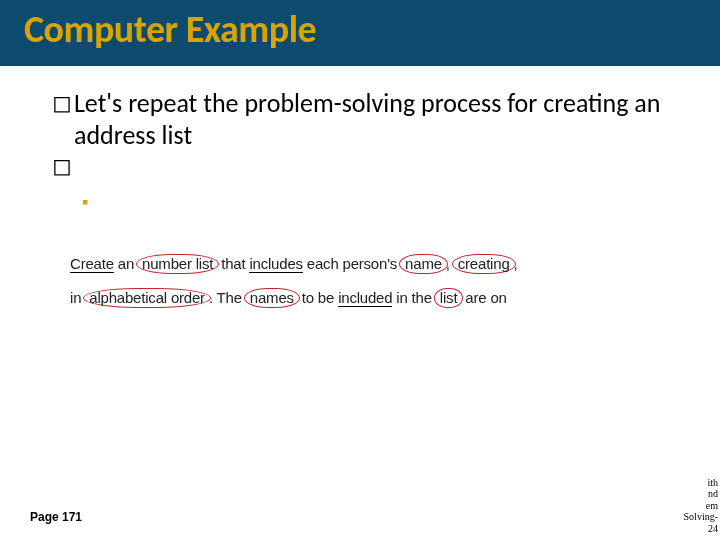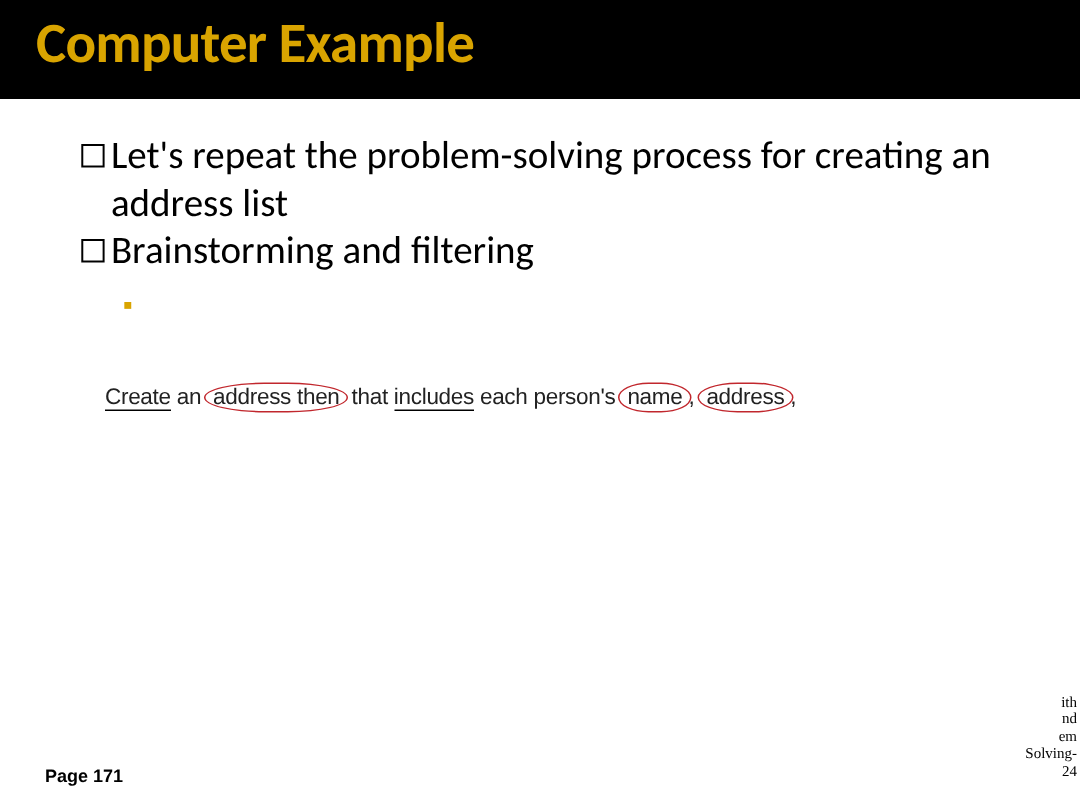"Computer Example" .title-bar { background: #000000 -> #0c4a6e }
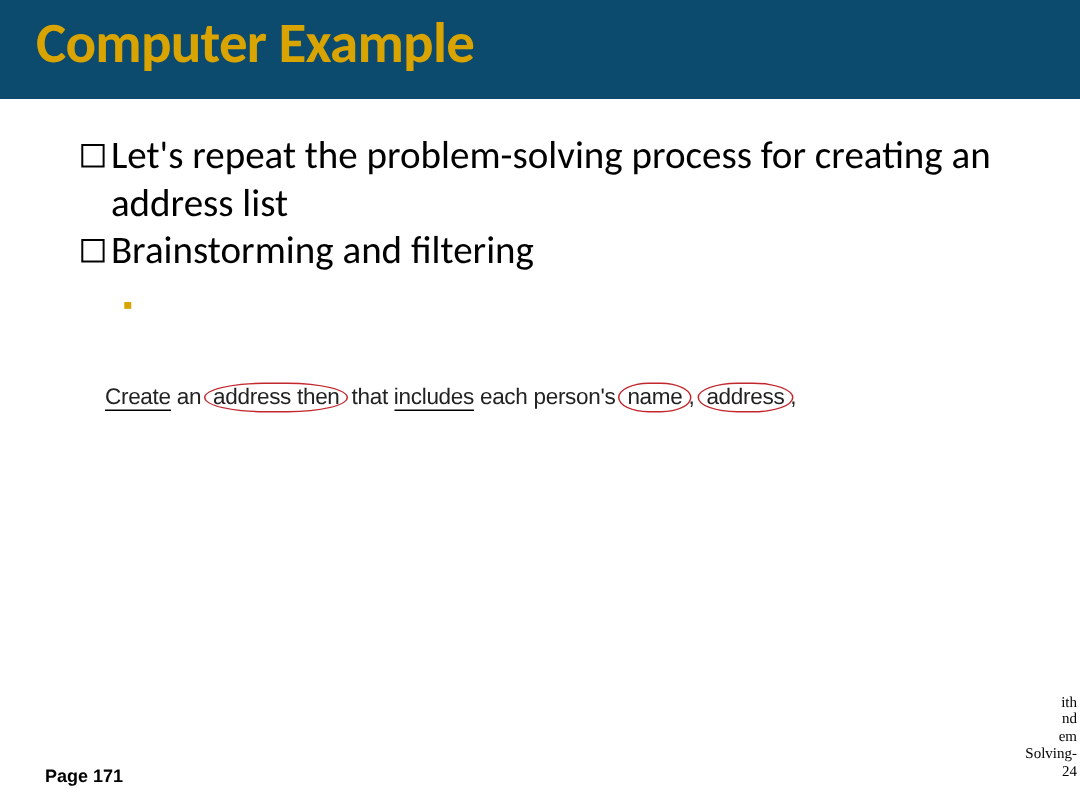"Brainstorming and filtering" span { html: <span>Brainstorming and filtering</span> -> none }
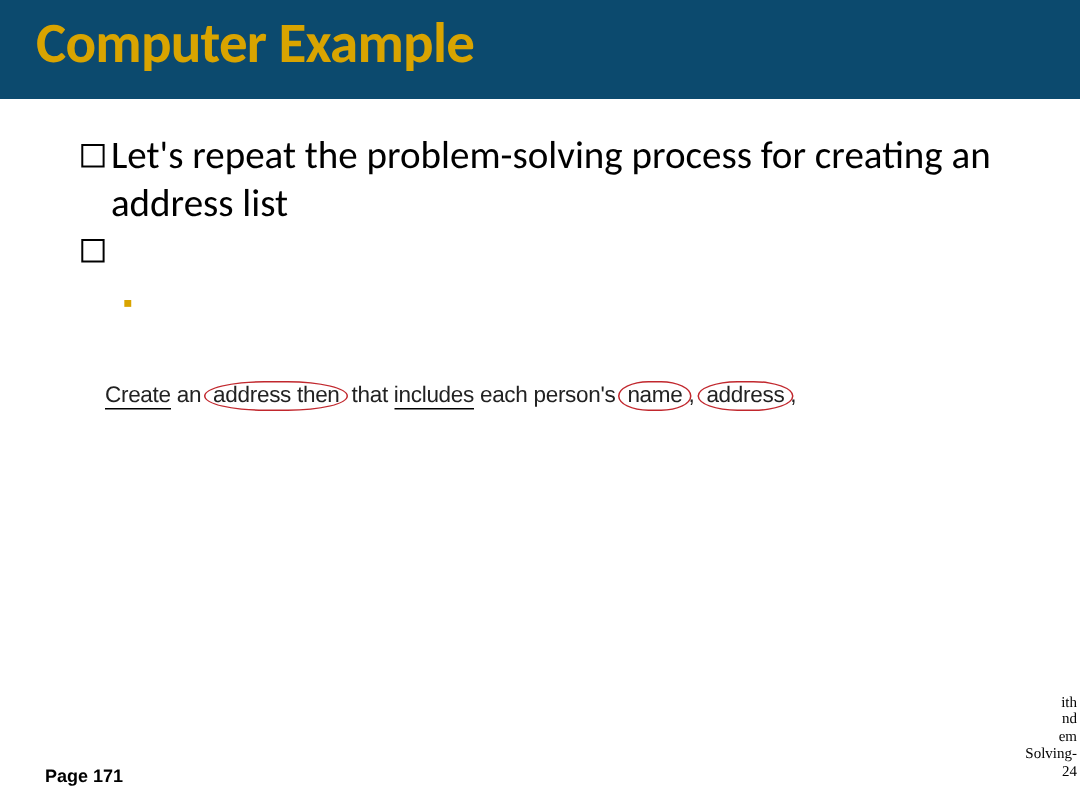"address then" span.circ { text: address then -> number list }
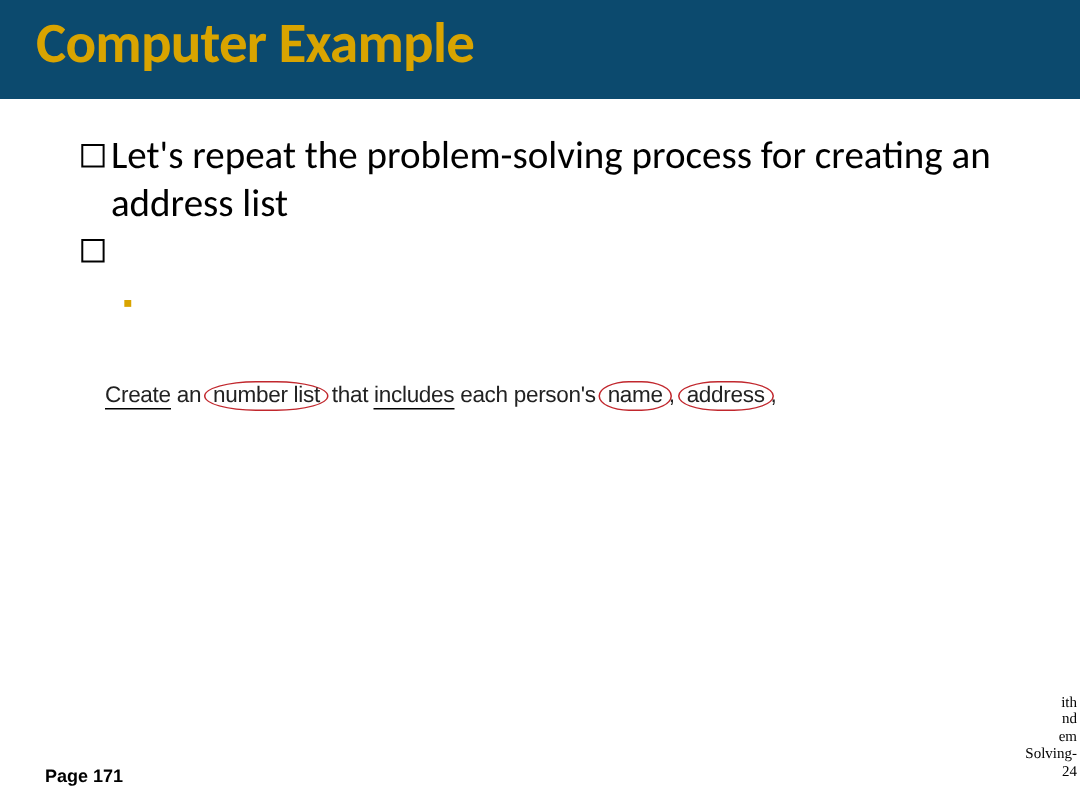"address" span.circ { text: address -> creating }
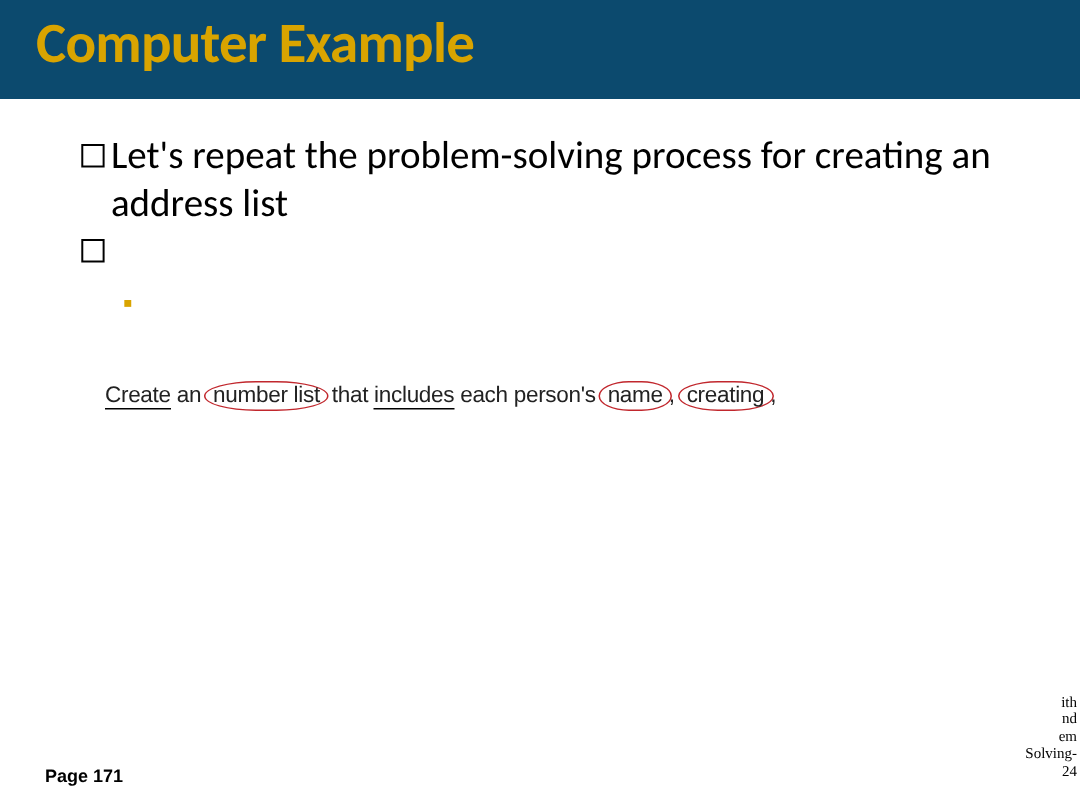"in alphabetical order . The" p { html: none -> <p> <span> in </span><span>alphabetical order</span><span>. The </span><span>names</span><span> to be </span><span>included</span><span> in the </span><span>list</span><span> are on </span> </p> }
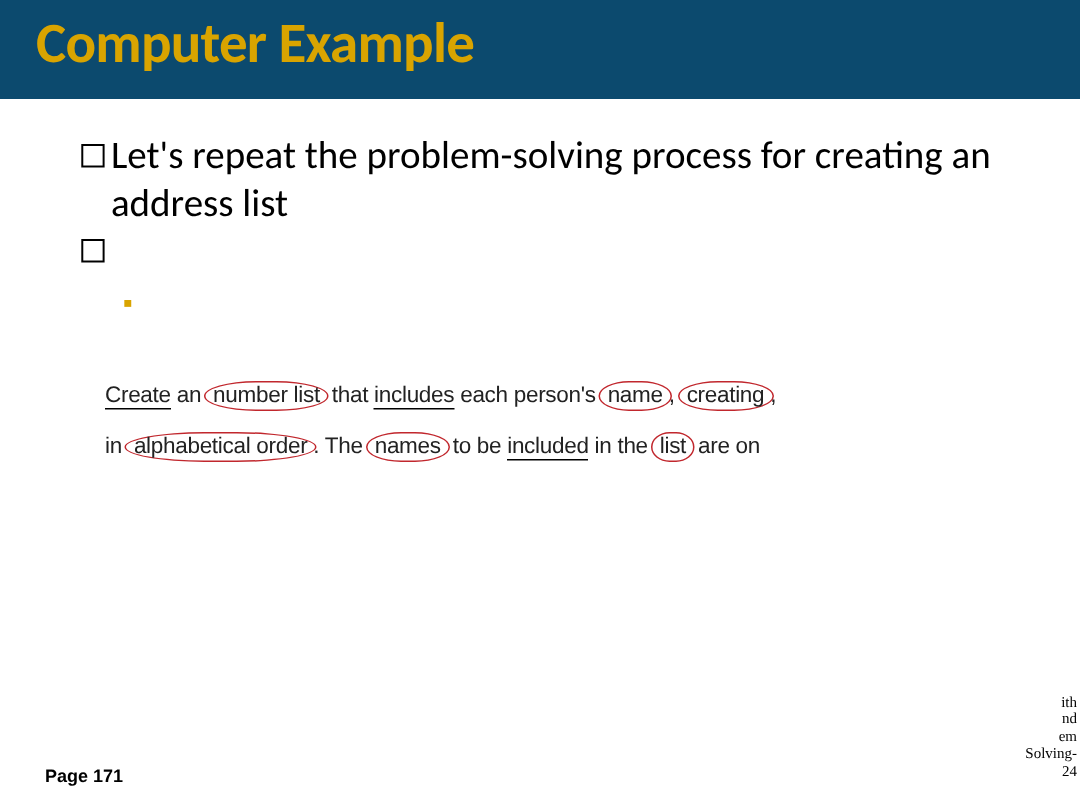"ith" .frag { bottom: 20px -> 6px }
